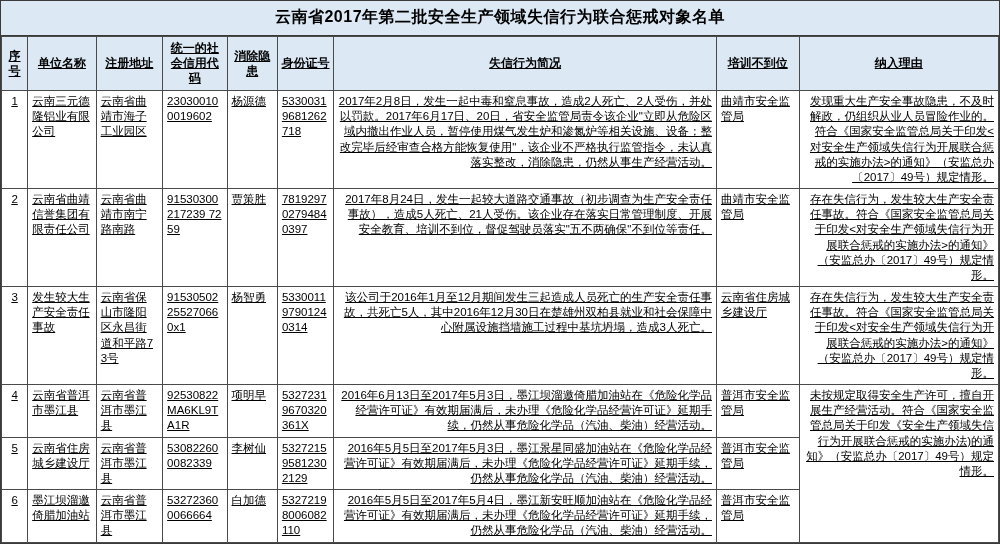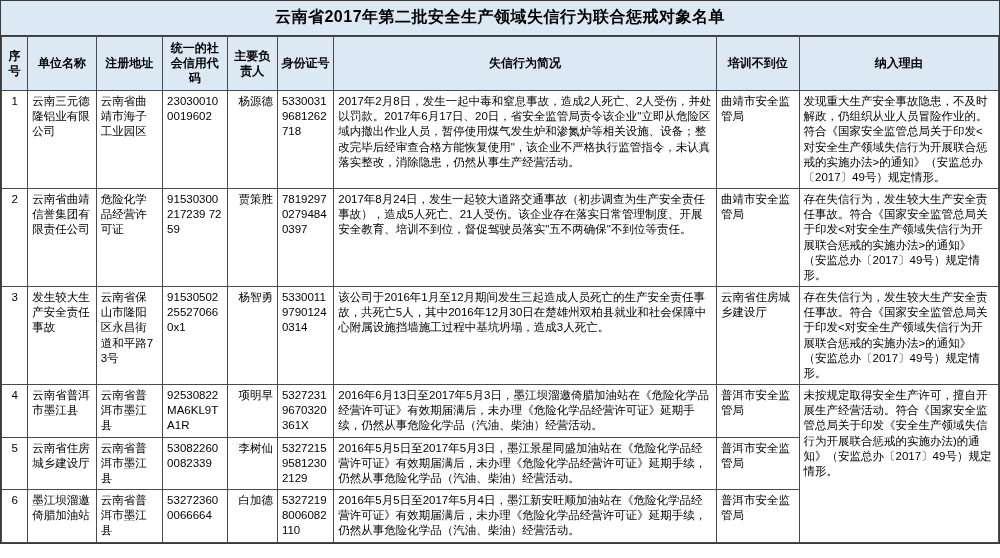"序号" table.main { text-decoration: none -> underline }
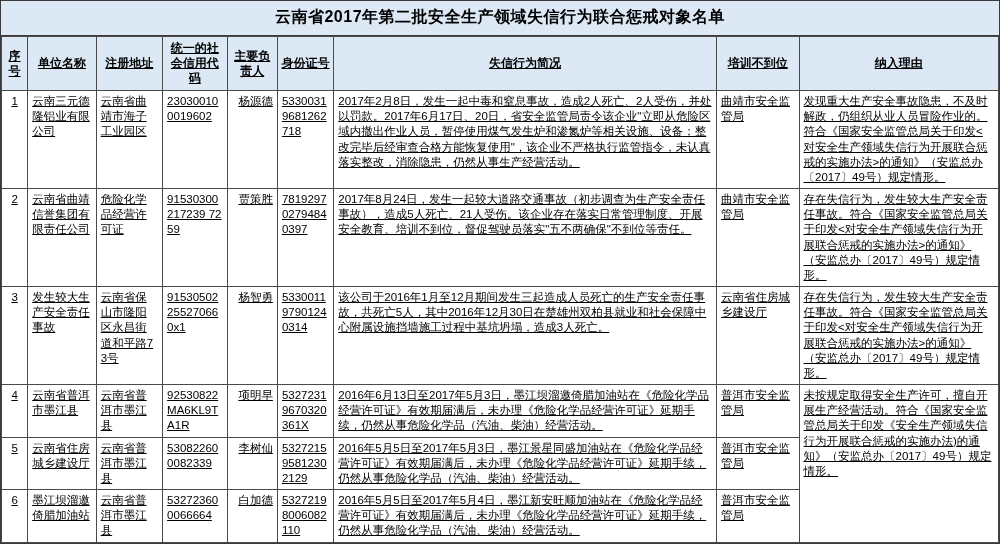"主要负责人" th { text: 主要负责人 -> 消除隐患 }
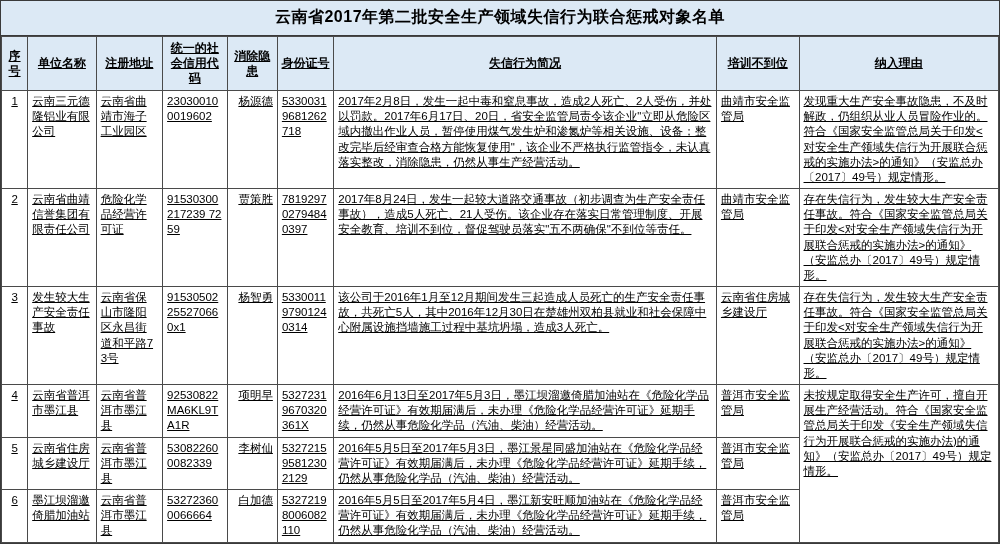"杨源德" td.c-person { text-align: right -> left }
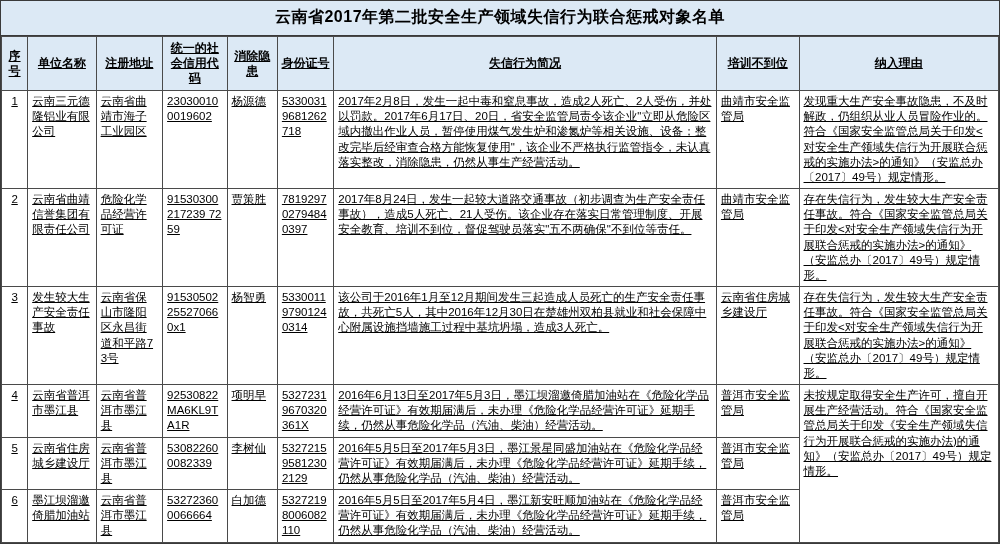"2017年2月8日，发生一起中毒和窒息事故，造成2人死亡、2人受伤，并处以罚款。" td.c-reason, td.c-desc { text-align: left -> right }
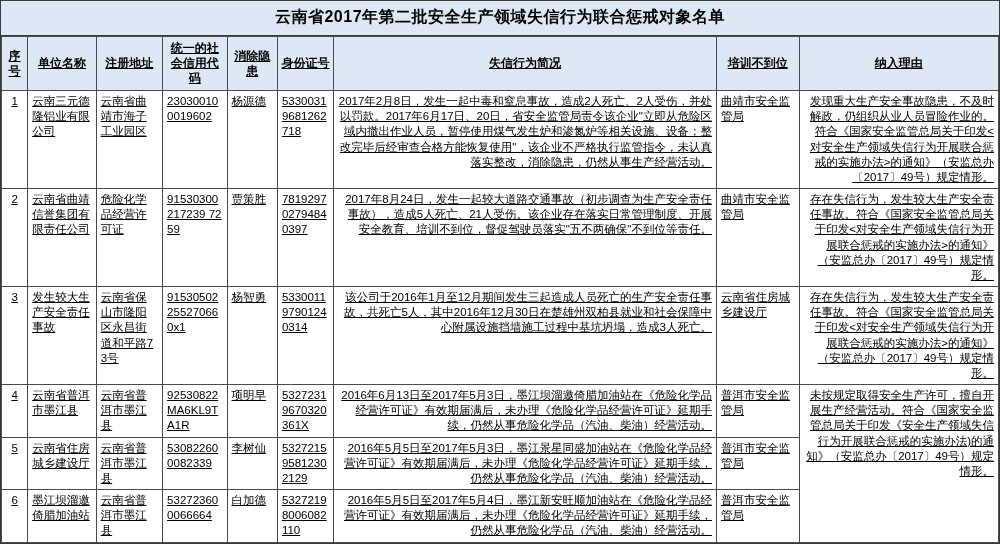"危险化学品经营许可证" td.c-addr { text: 危险化学品经营许可证 -> 云南省曲靖市南宁路南路 }
